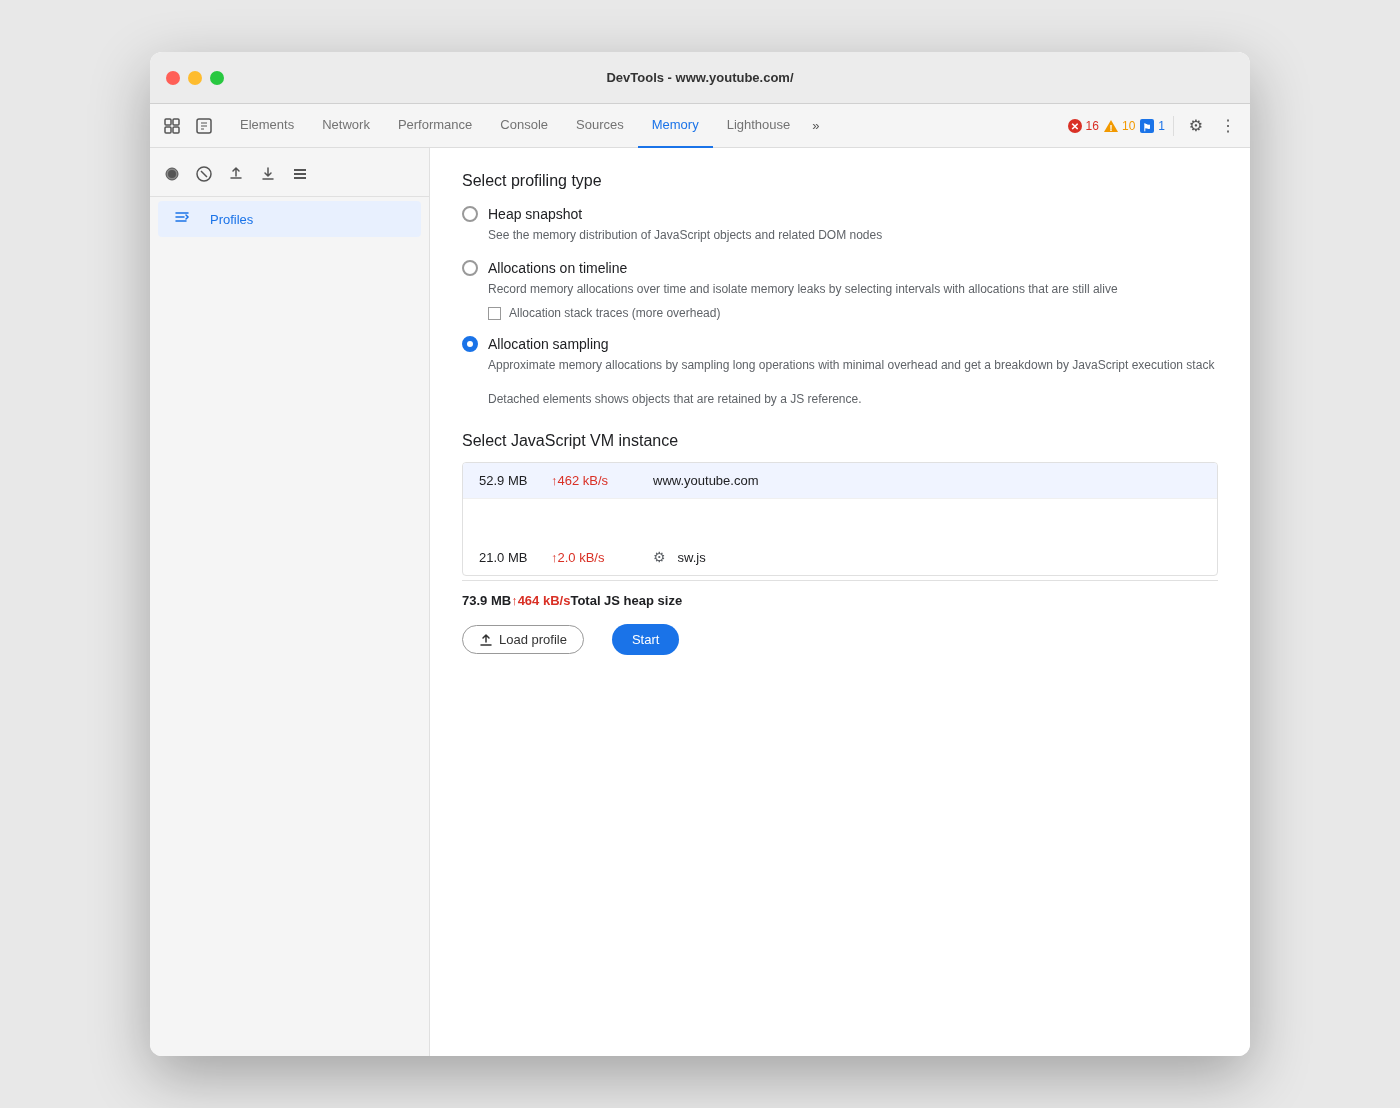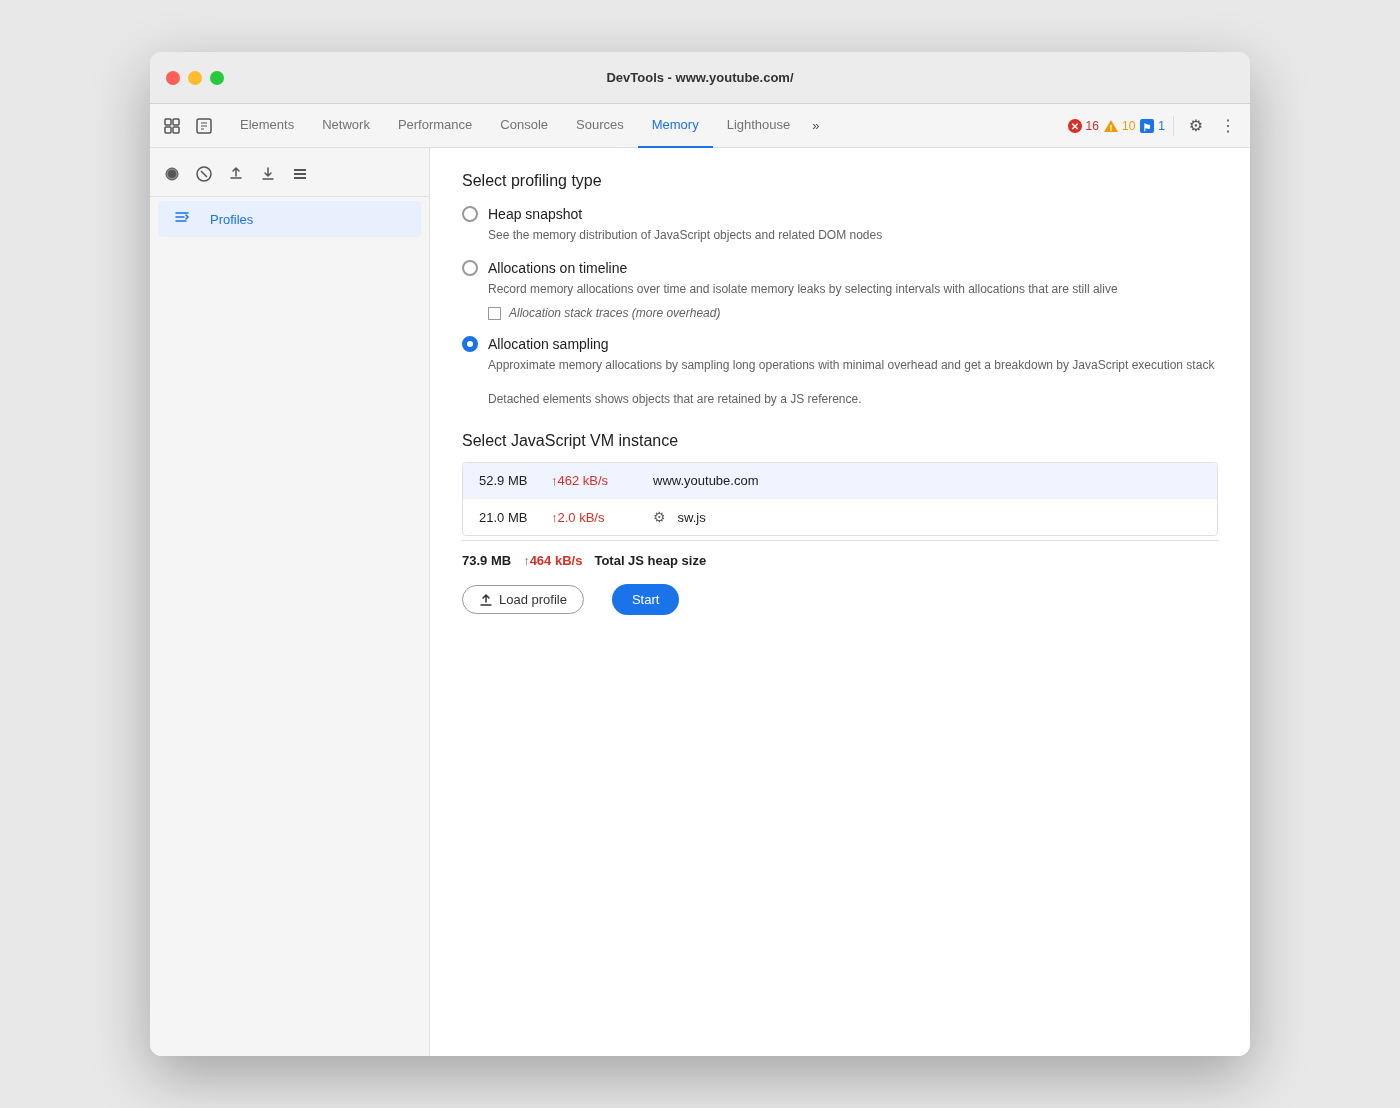"Allocation stack traces (more overhead)" .checkbox-row { font-style: italic -> none }
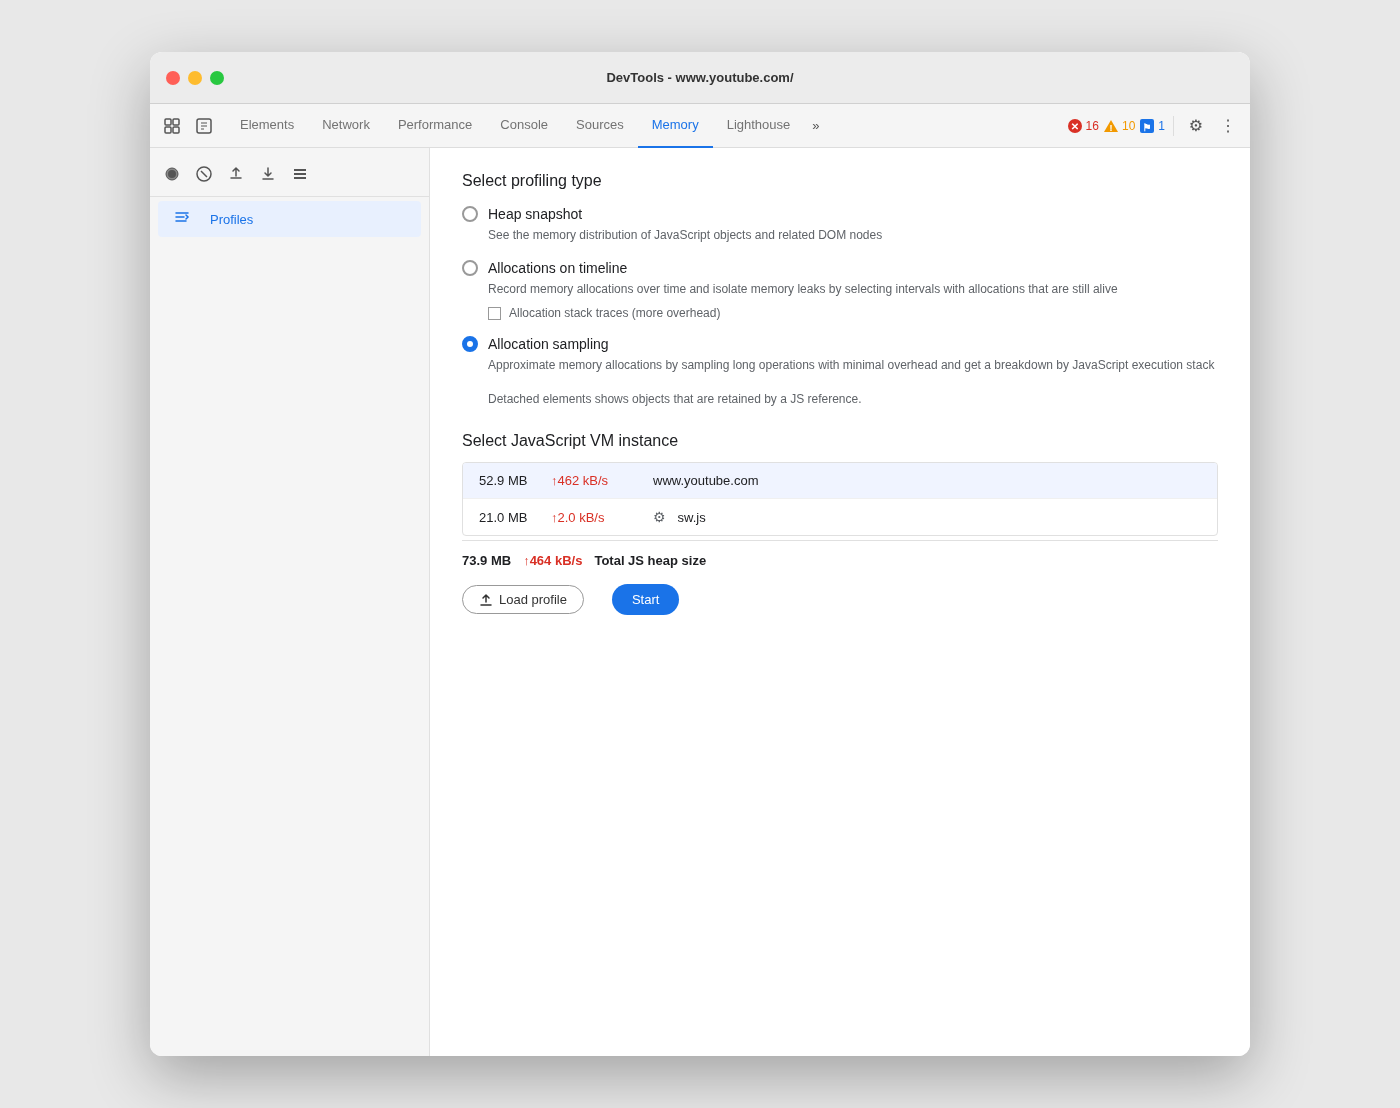"21.0 MB" .vm-row:last-child { margin-top: none -> 40px }
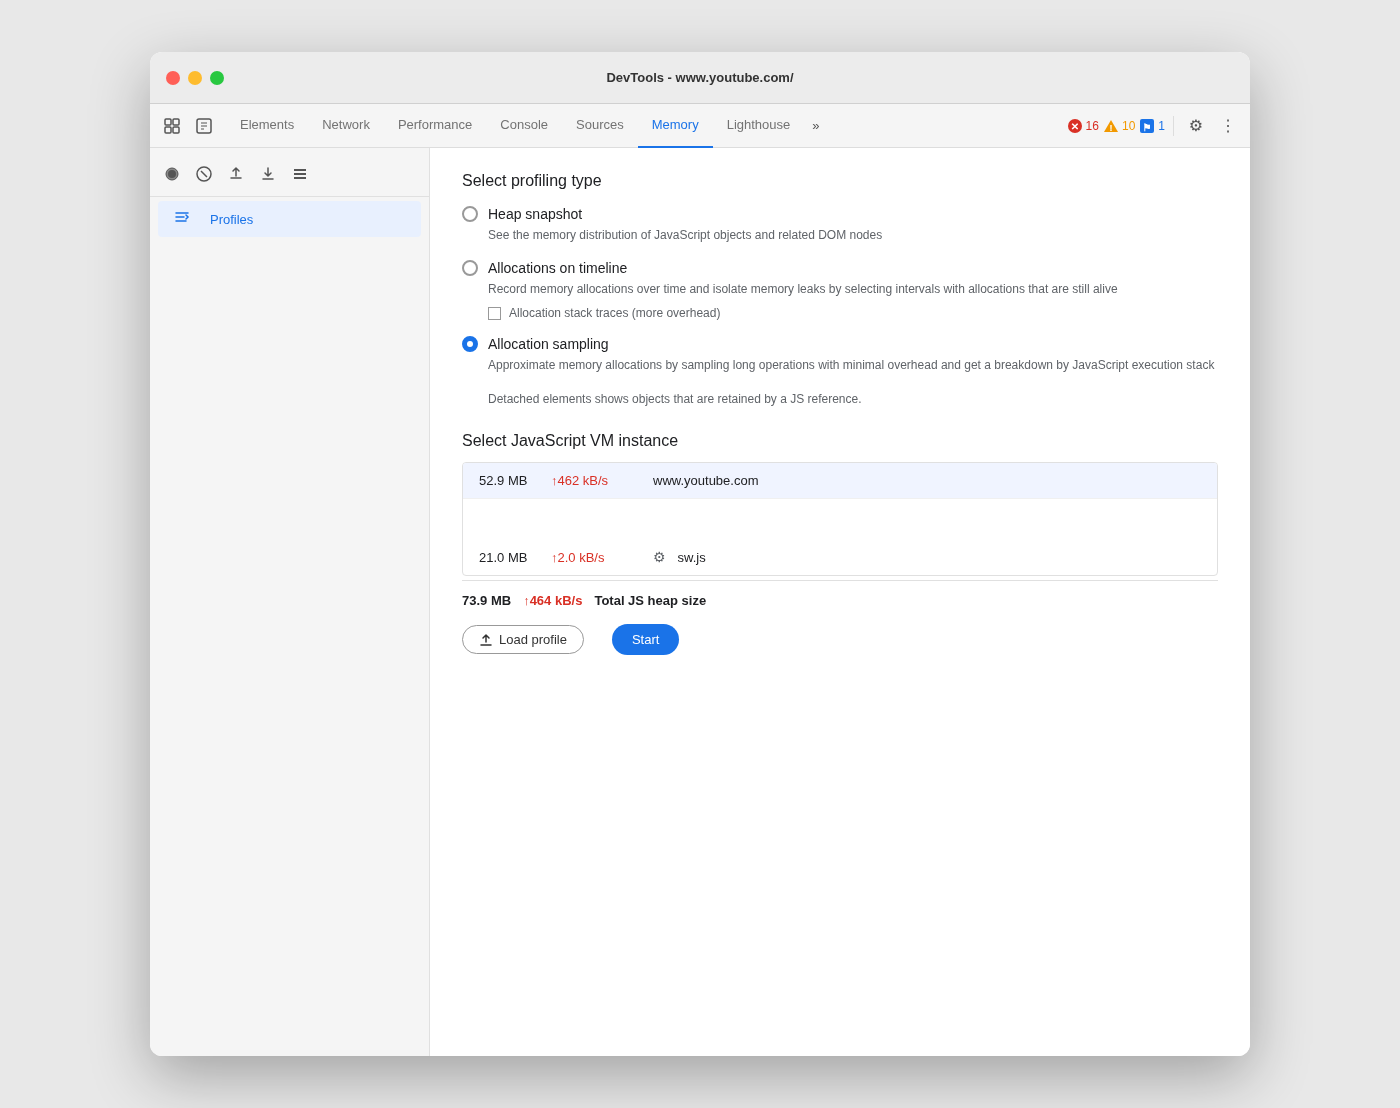"73.9 MB" .footer-bar { gap: 12px -> 0 }
